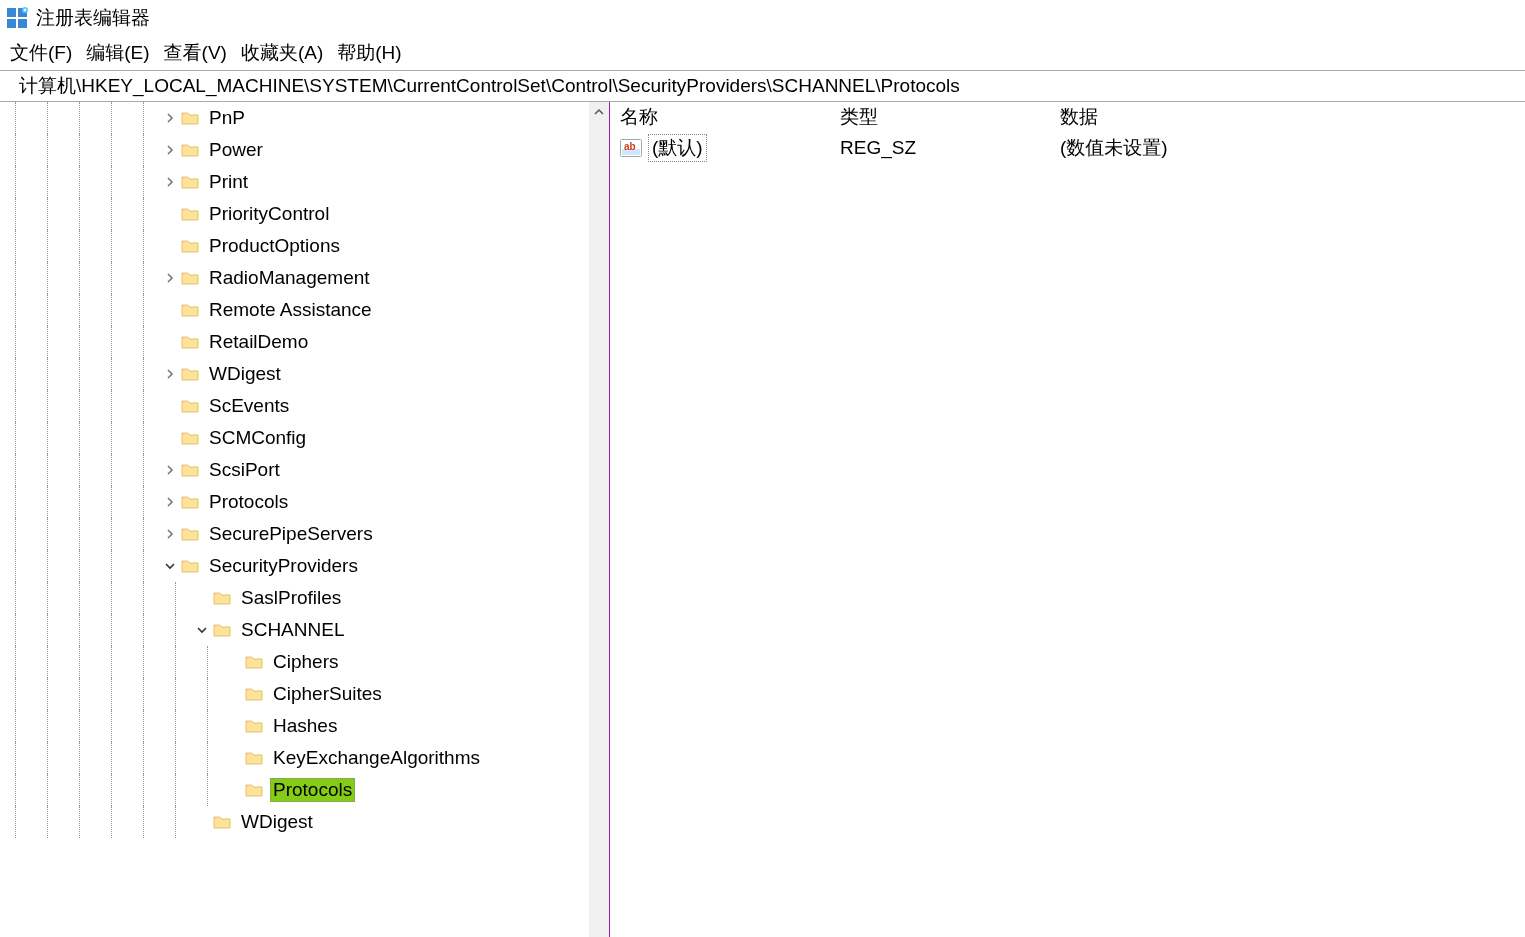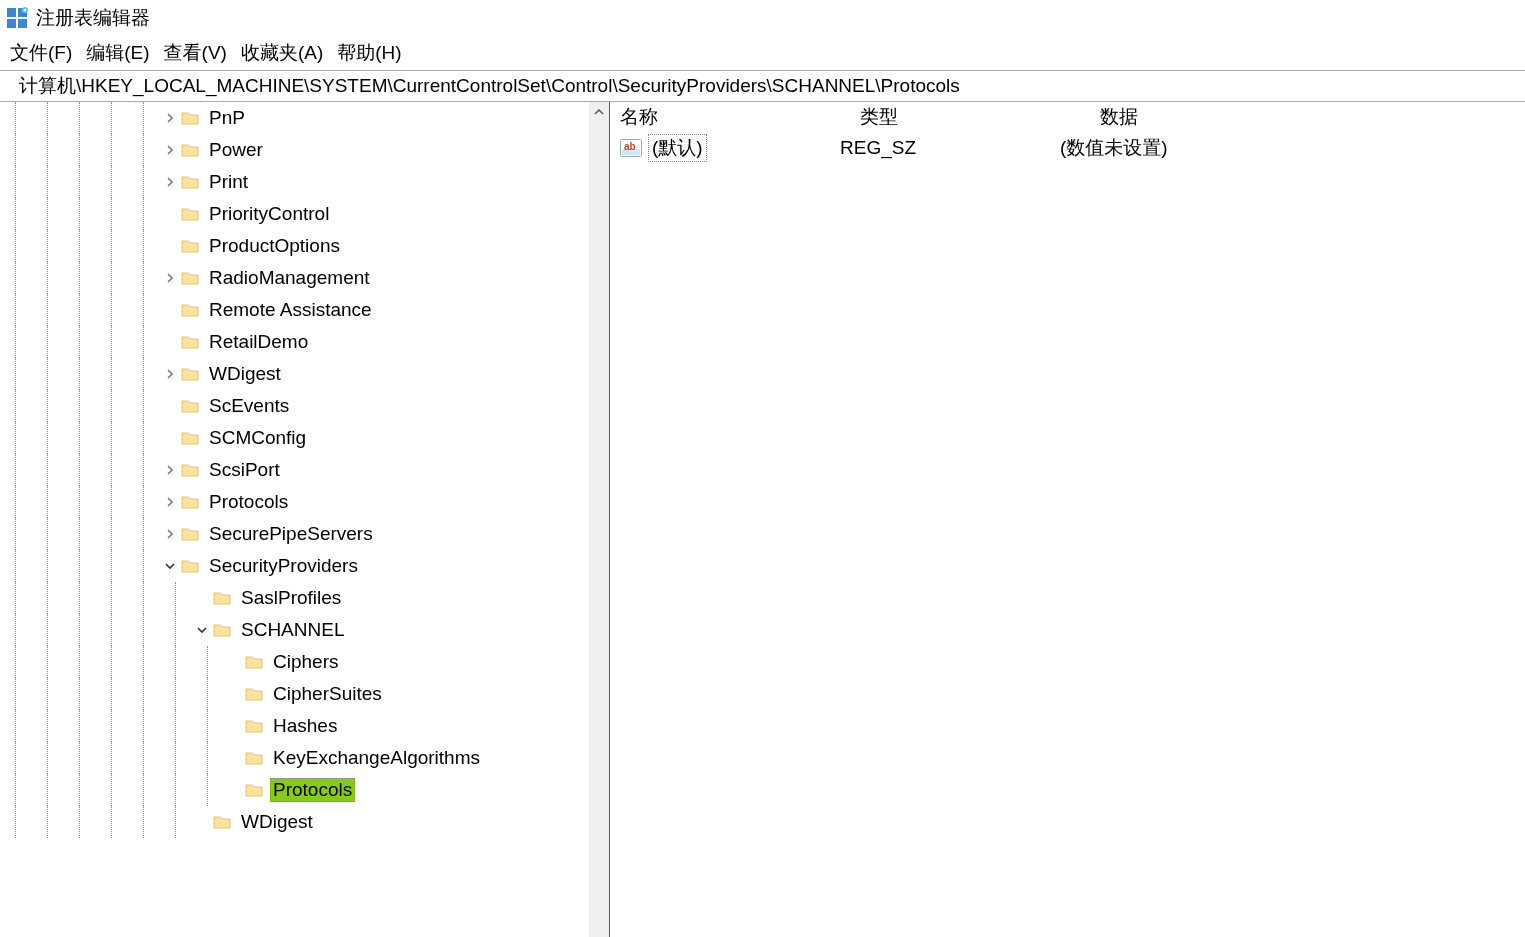"名称" .list-header { gap: 20px -> none }
